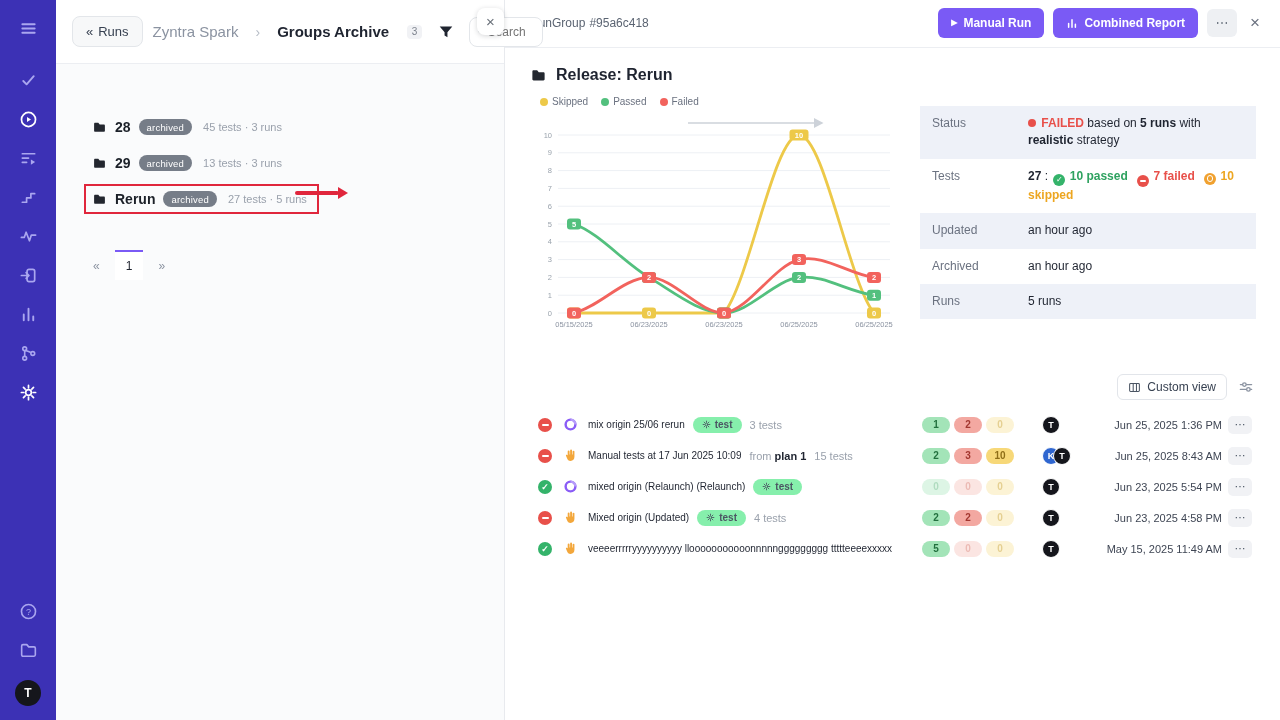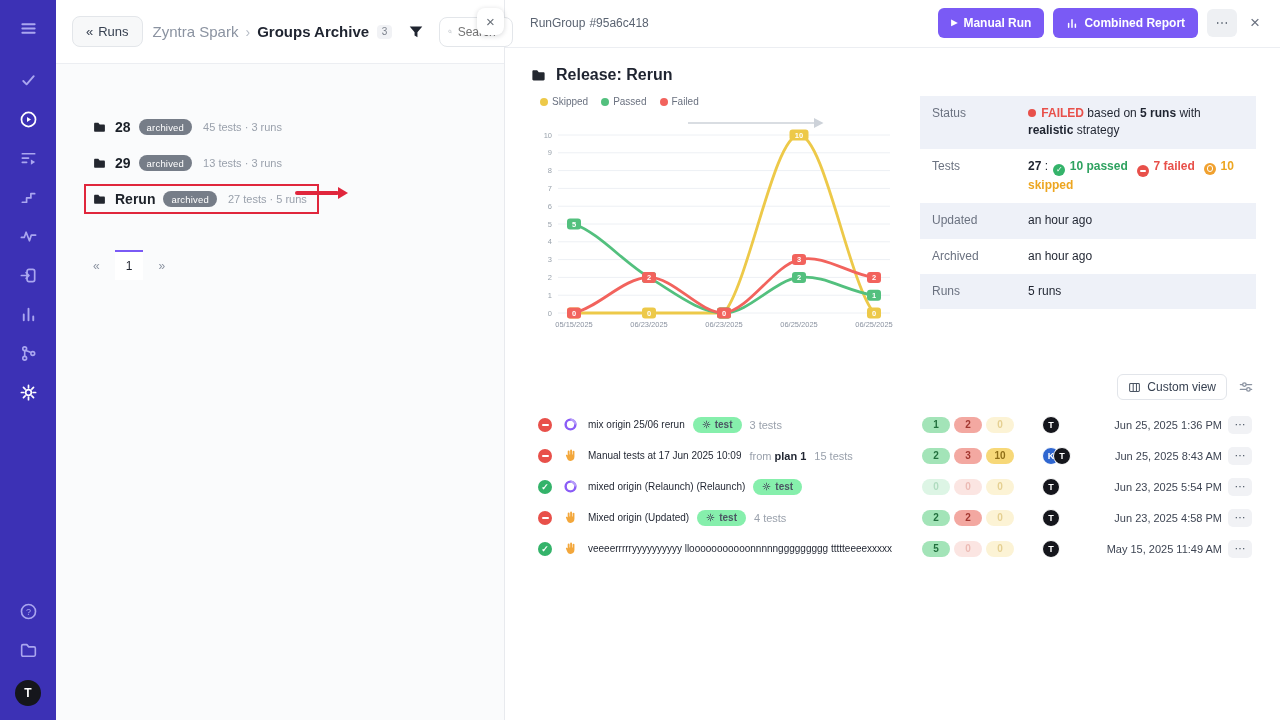"Zyntra Spark" .crumb { gap: 7px -> 17px }
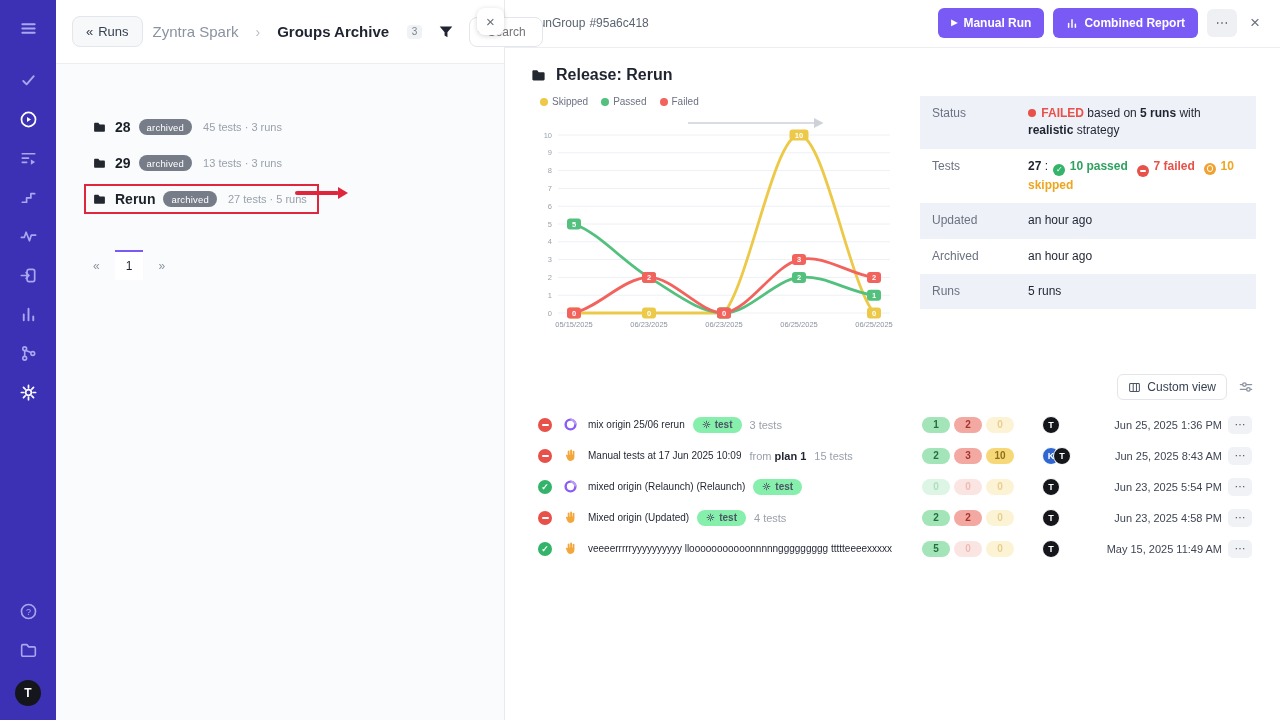"Status" .info-table { margin-top: 6px -> 16px }
